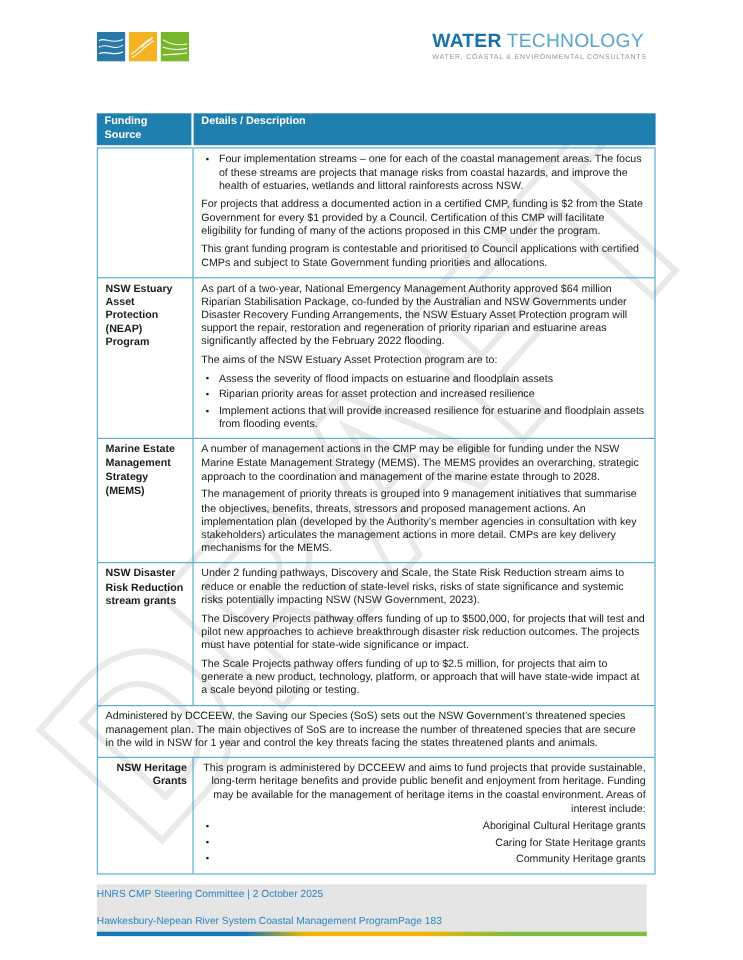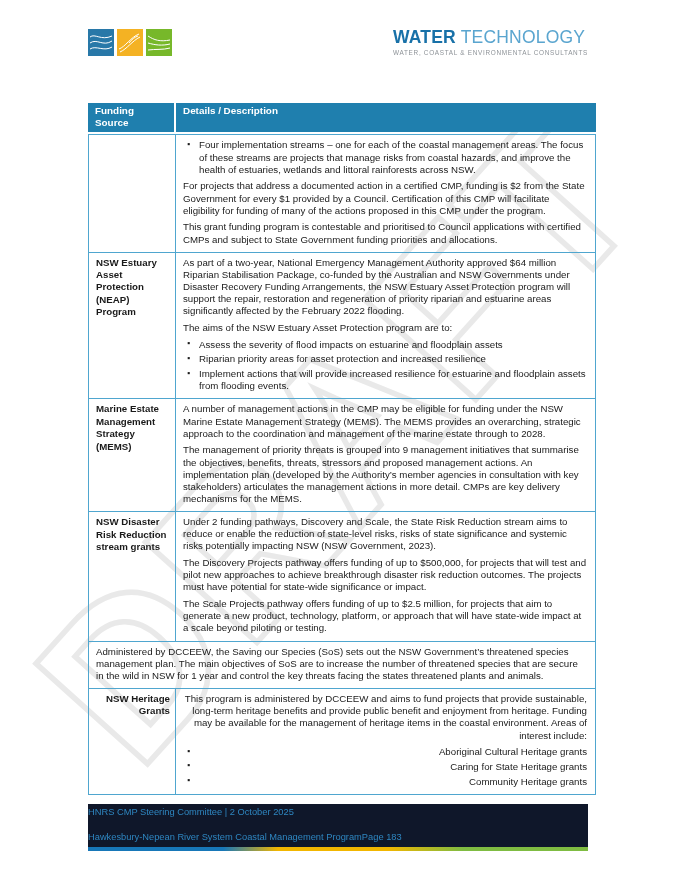"HNRS CMP Steering Committee |" .page-footer { background: #0f172a -> #e5e5e5 }
